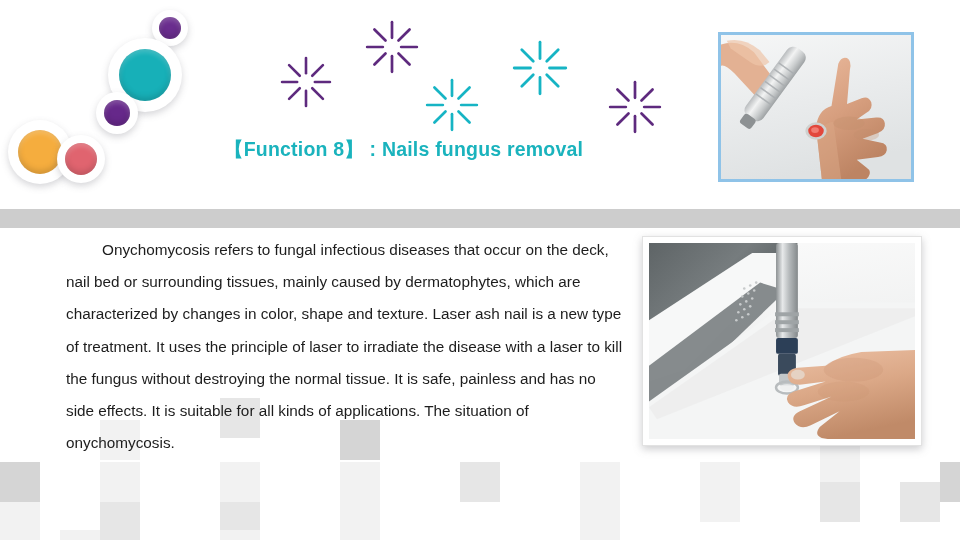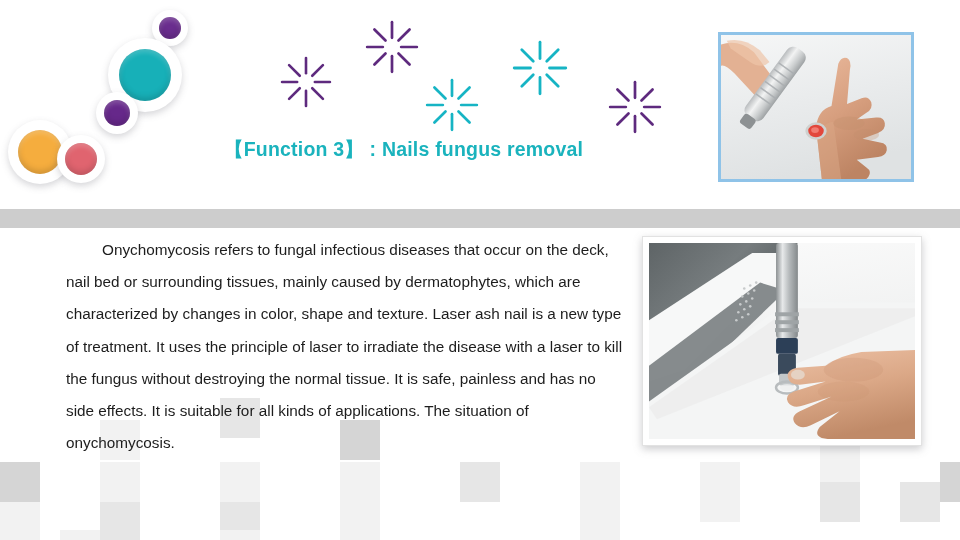"【Function 3】 : Nails fungus" div.slide-title { text: 3 -> 8 }
